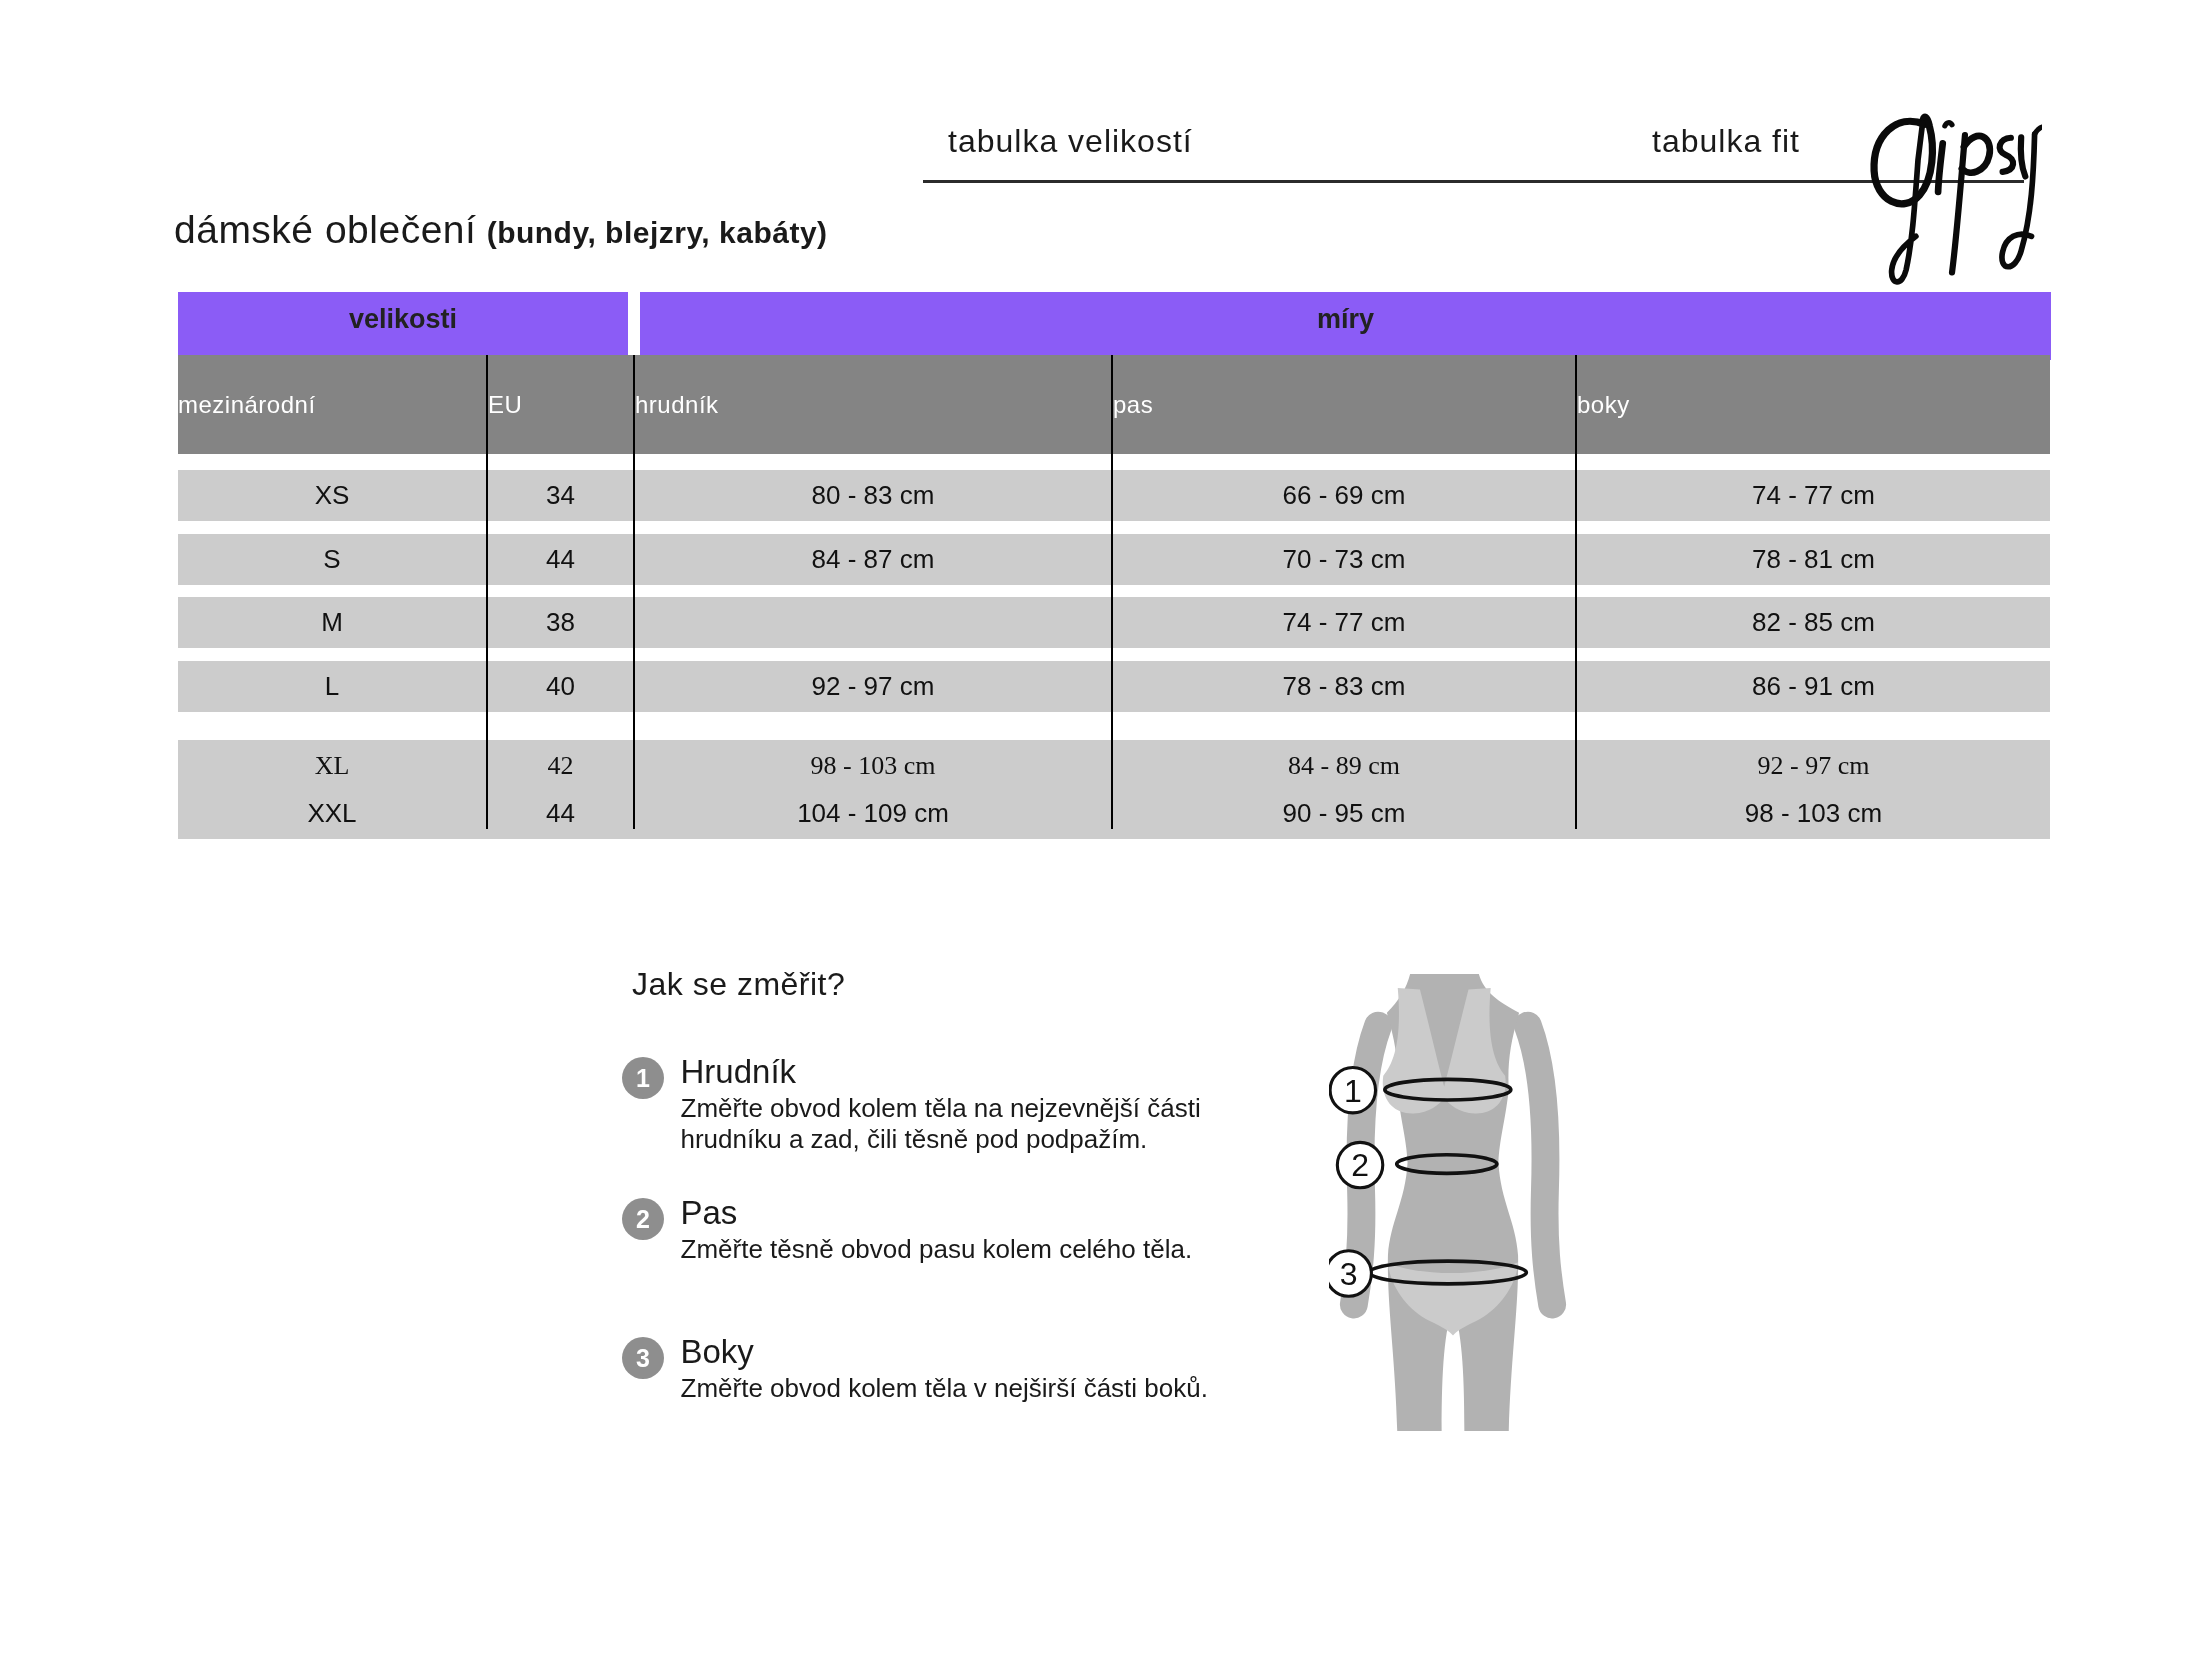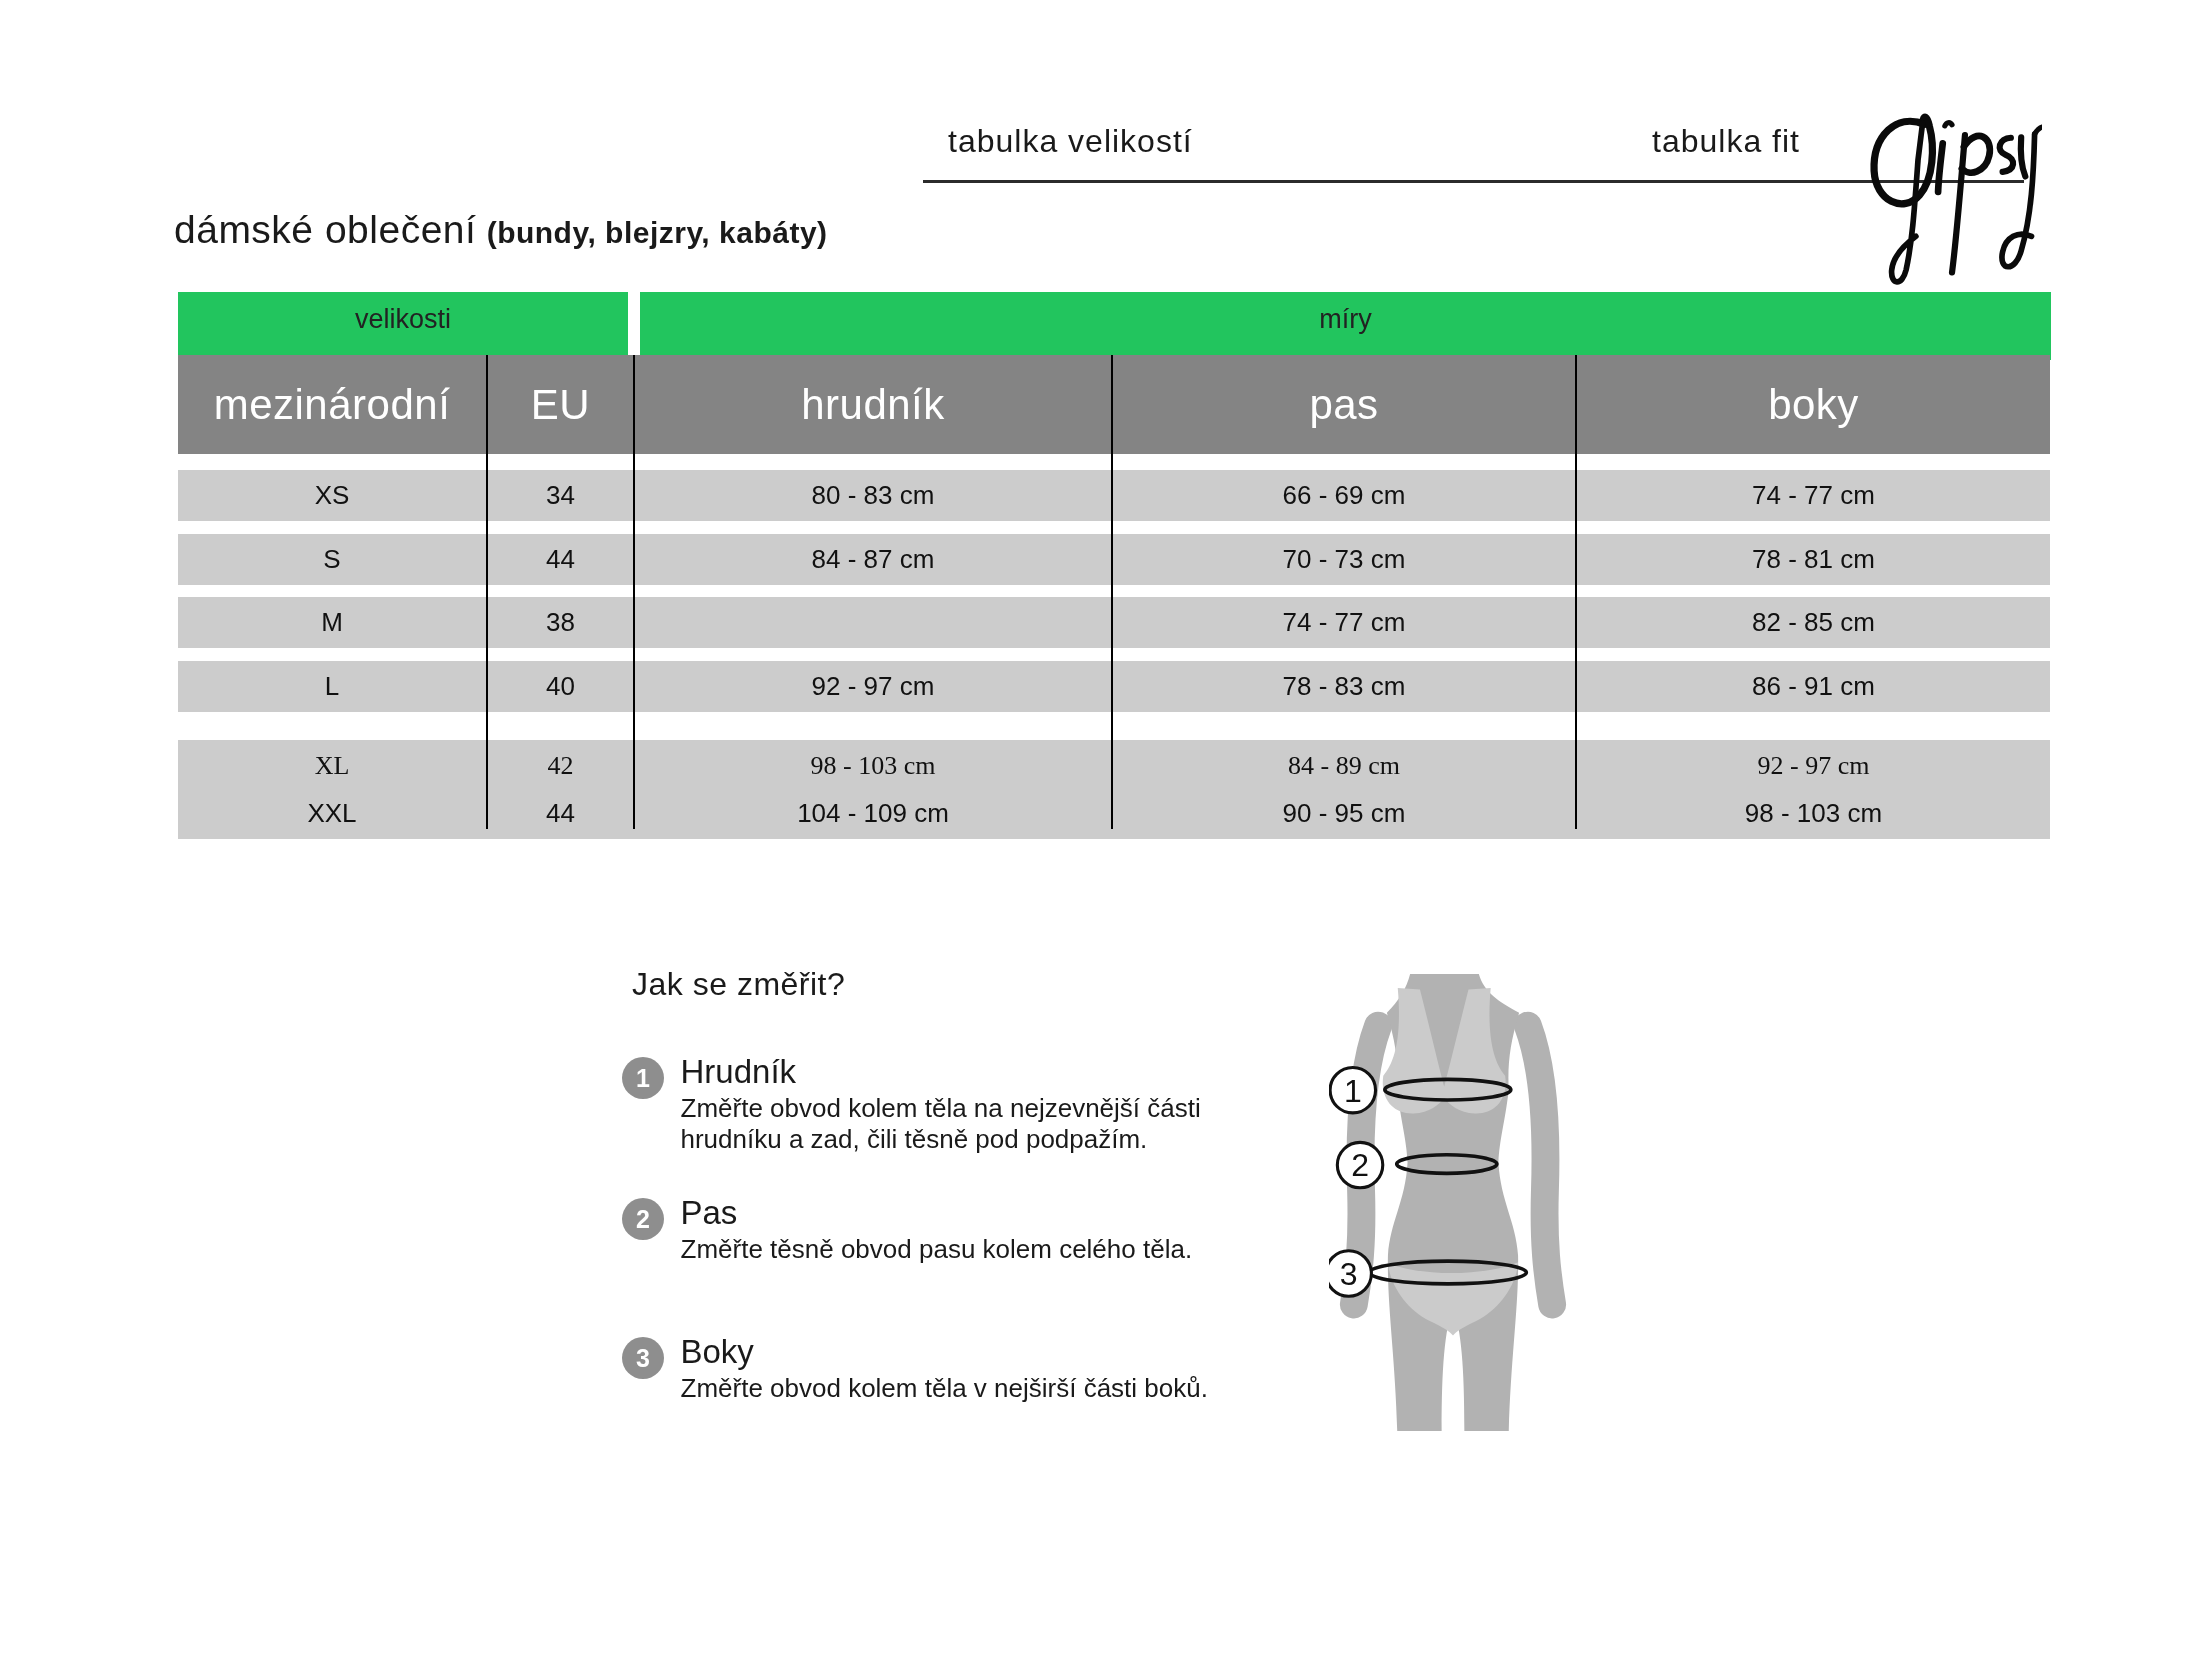"velikosti" .band { background: #22c55e -> #8b5cf6; font-weight: 400 -> 700 }
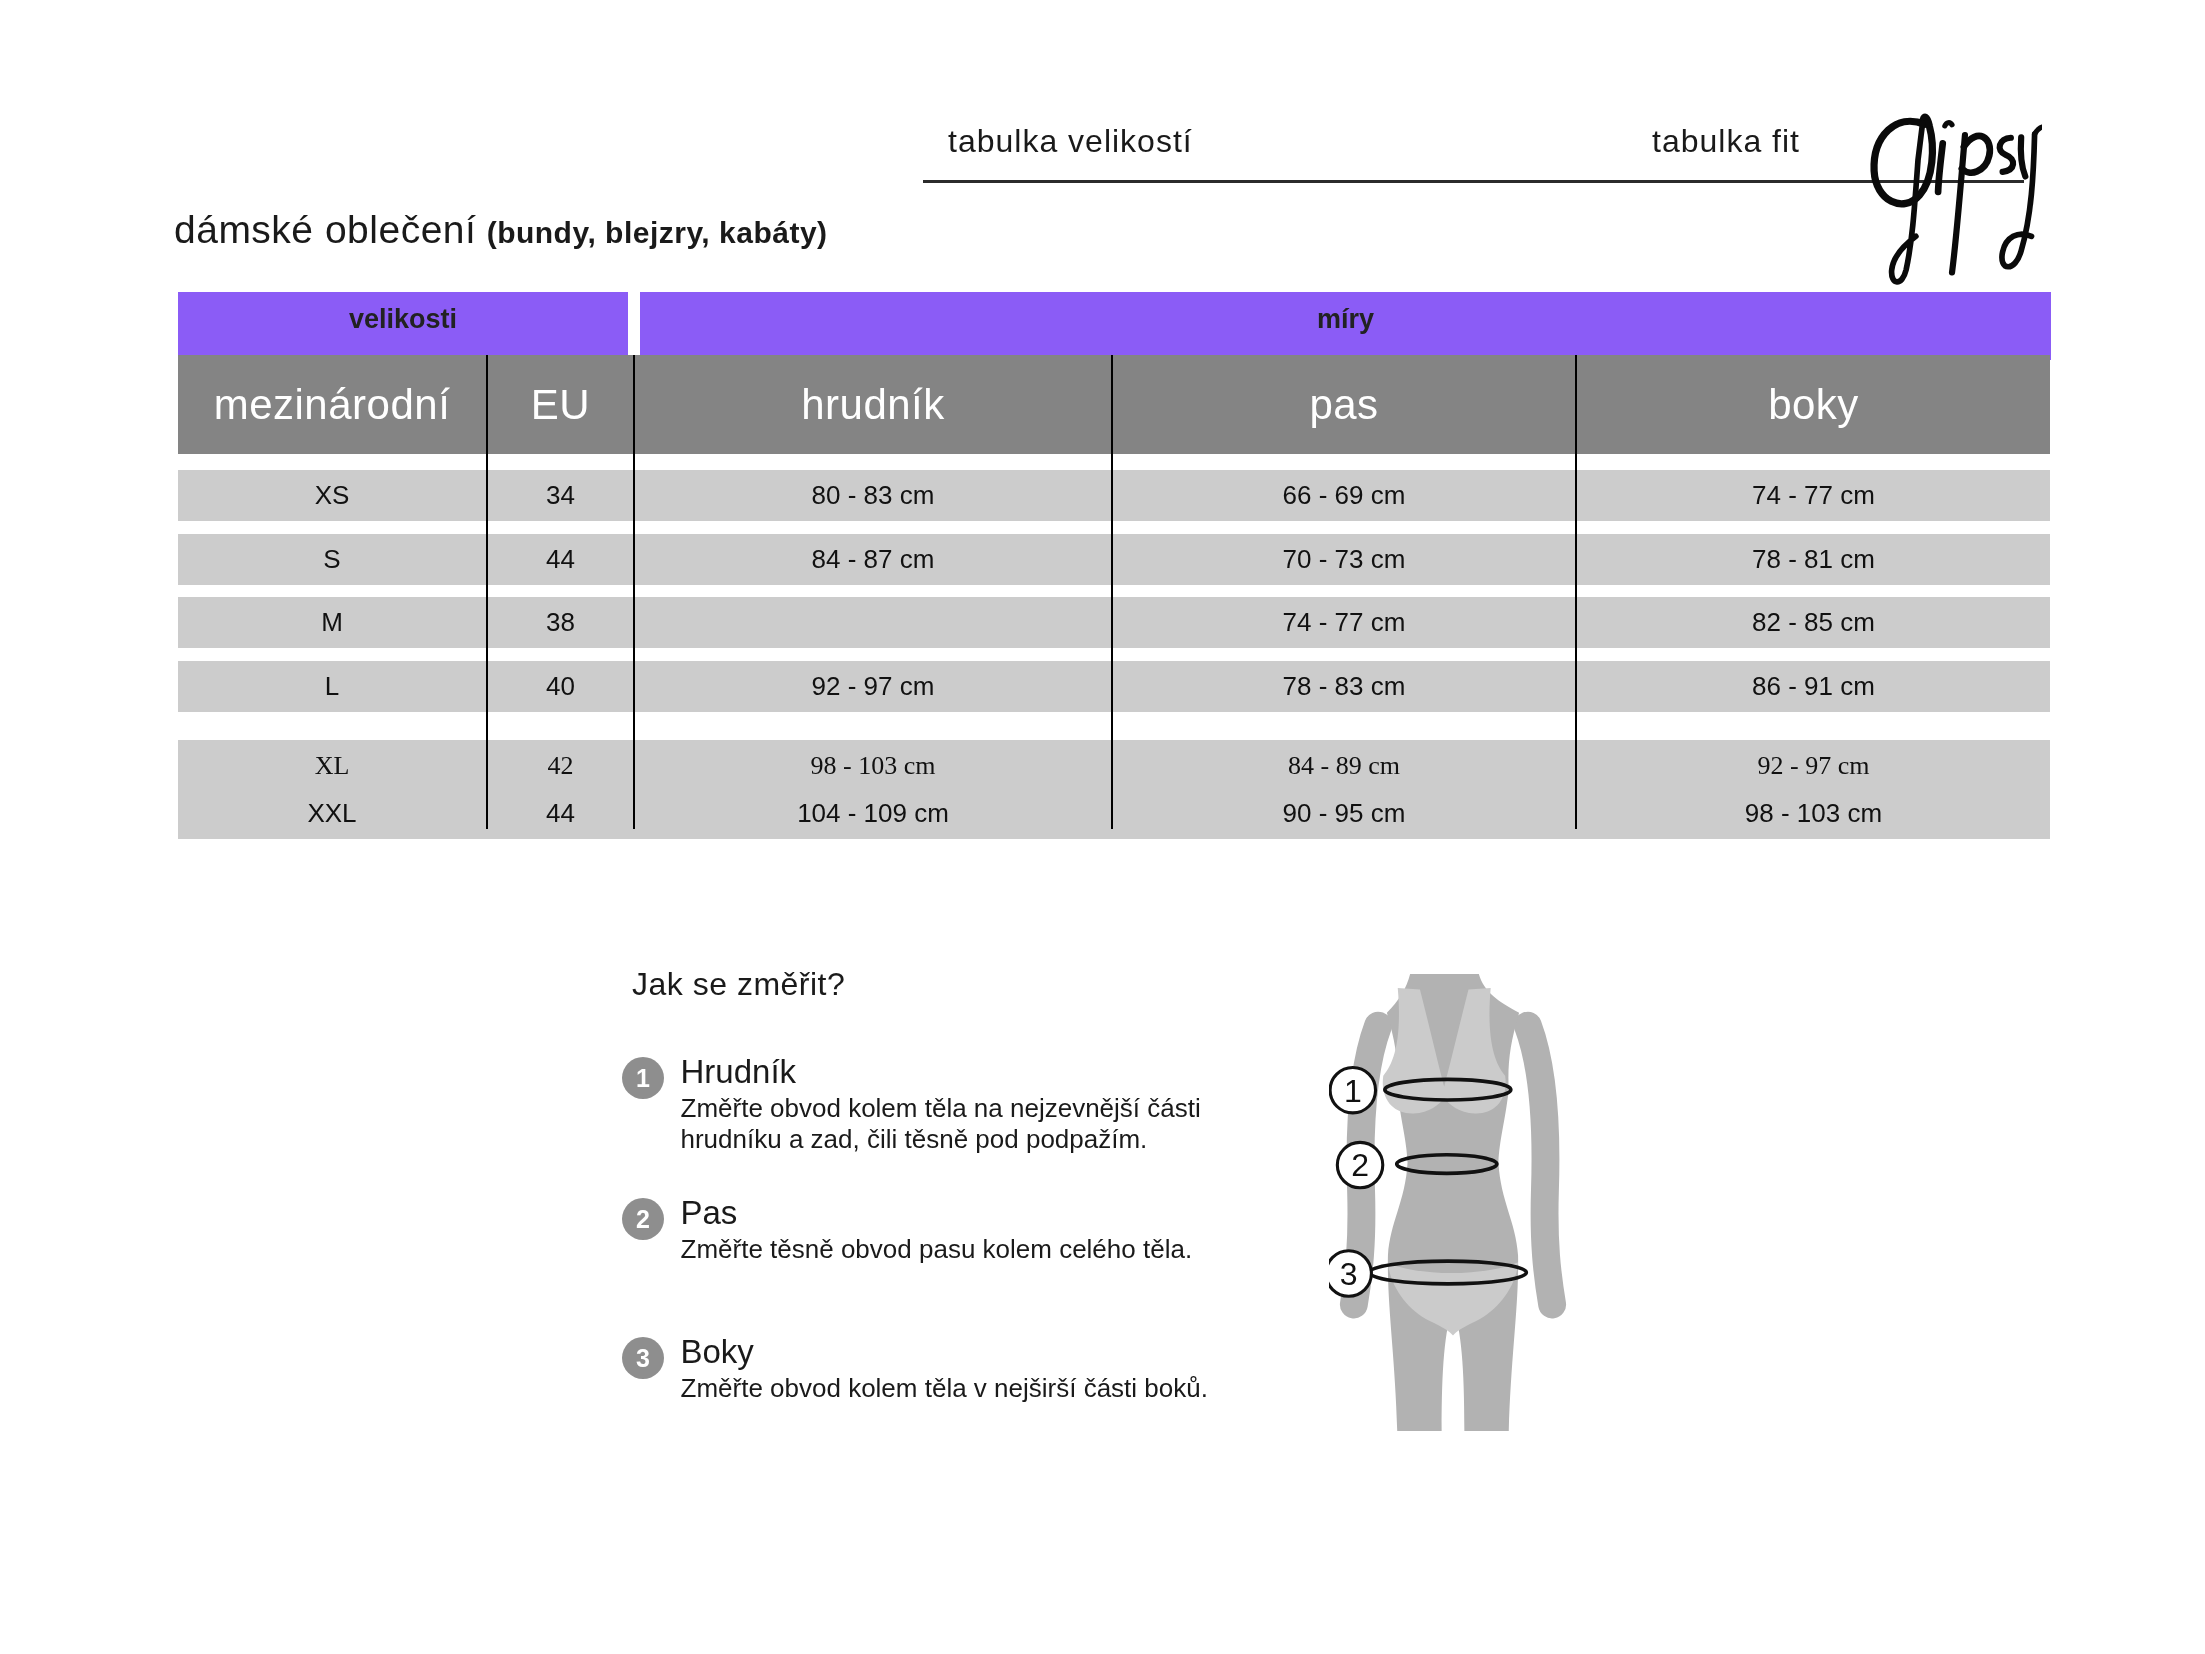"mezinárodní" .thead .cell { font-size: 42px -> 24px; text-align: center -> none }
